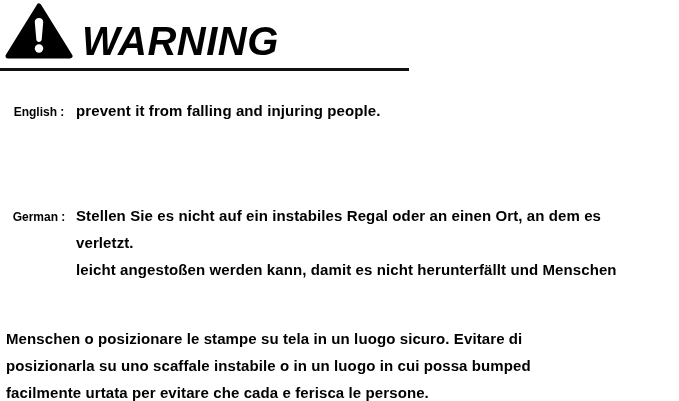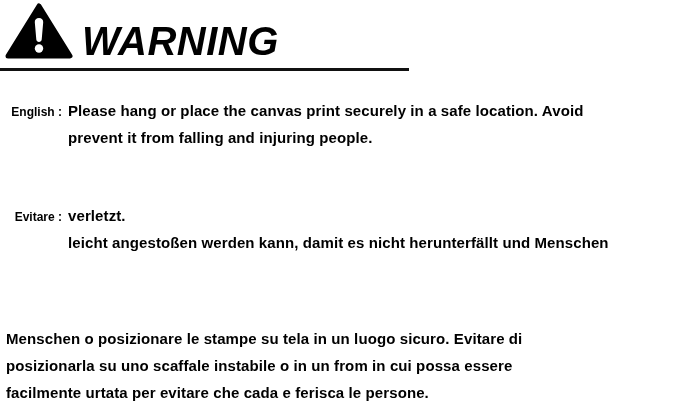"English :" .lang-label { padding-left: none -> 8px; text-align: right -> center }
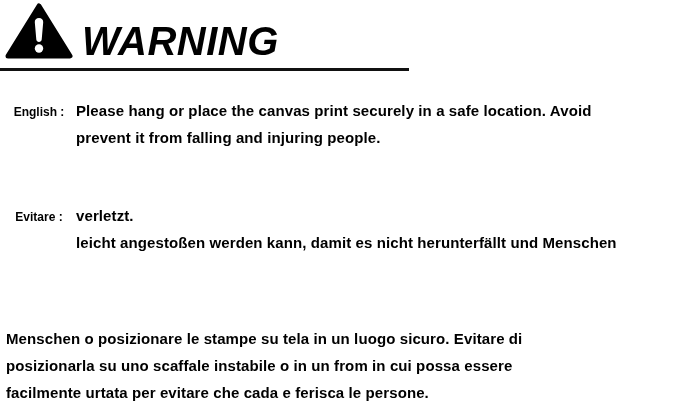"Please hang or place the" div.line { html: <div>Please hang or place the canvas print securely in a safe location. Avoid</div> -> none }
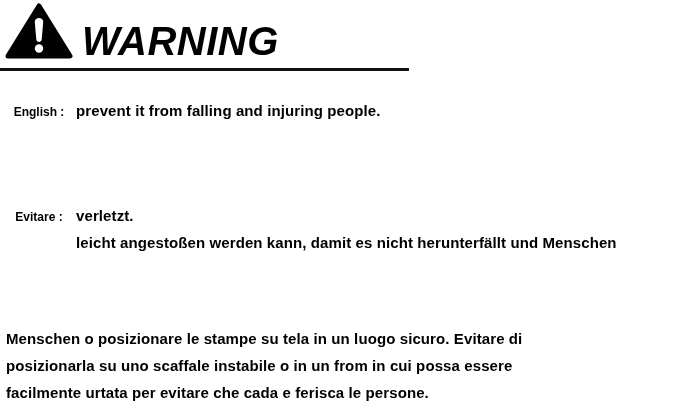"Evitare :" div.lang-label { text: Evitare -> German }
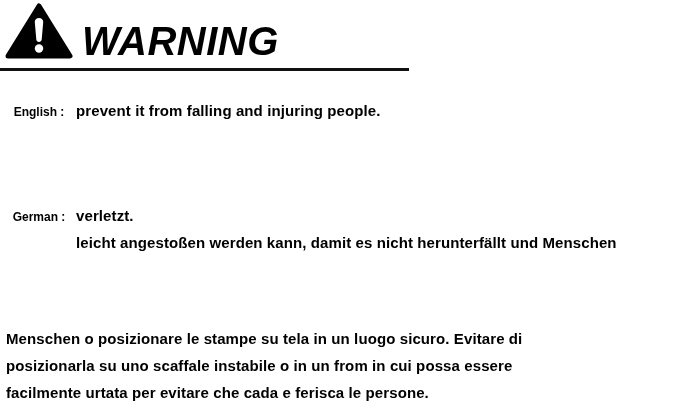"Stellen Sie es nicht auf" div.line { html: none -> <div>Stellen Sie es nicht auf ein instabiles Regal oder an einen Ort, an dem es</div> }
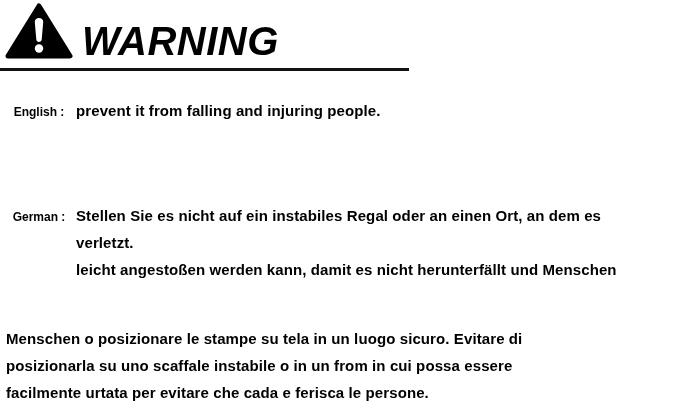"posizionarla su uno scaffale instabile" div.line { text: from in cui possa essere -> luogo in cui possa bumped }
